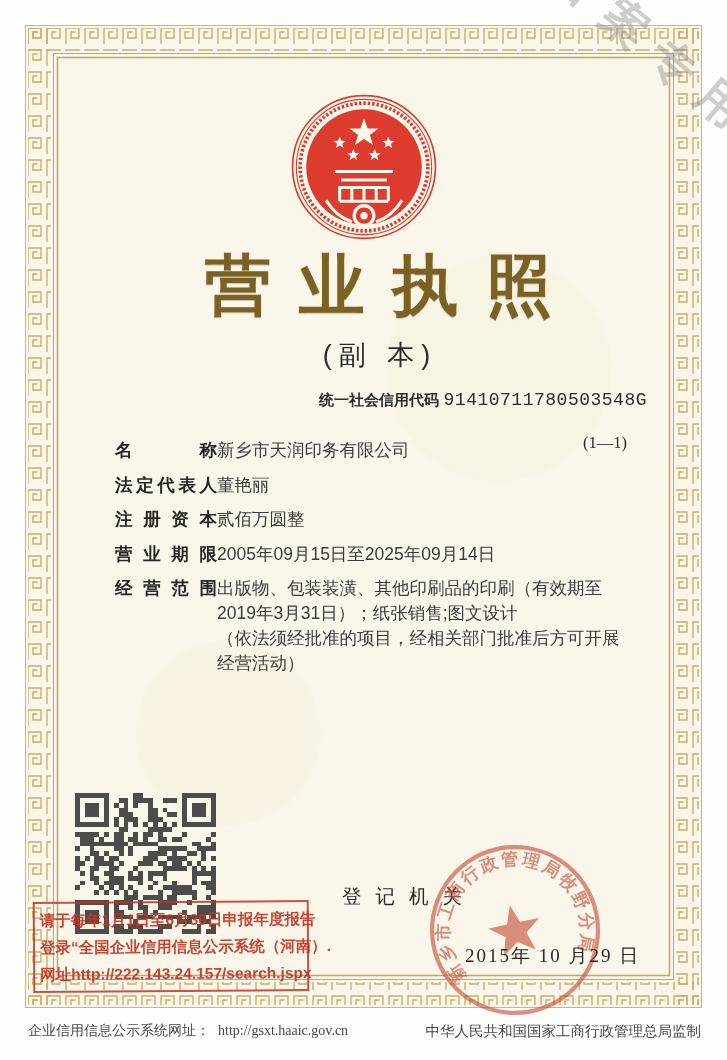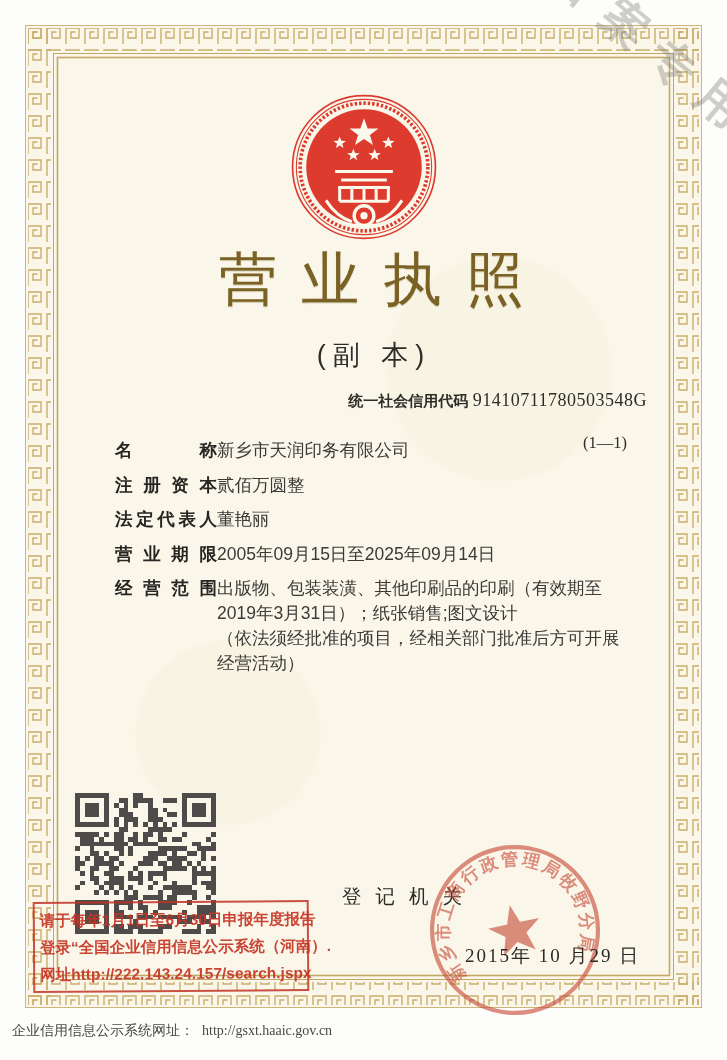"营业执照" .title { font-size: 58px -> 66px; font-weight: 400 -> 700; left: 8px -> 15px }
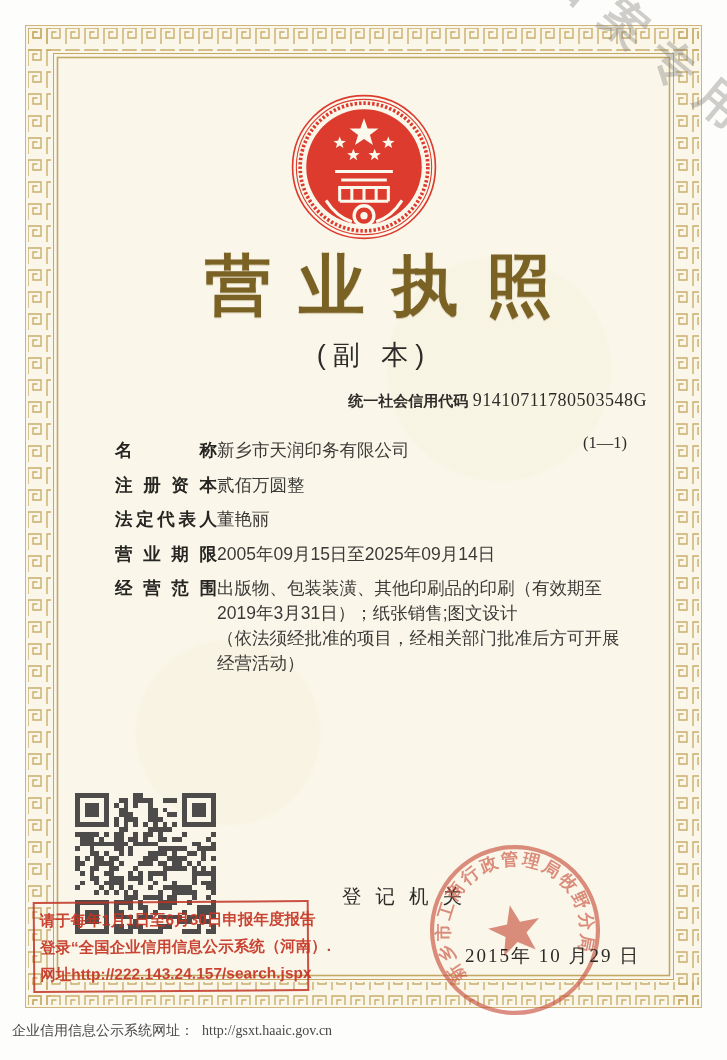"(副 本)" .subtitle { left: 7px -> 13px }
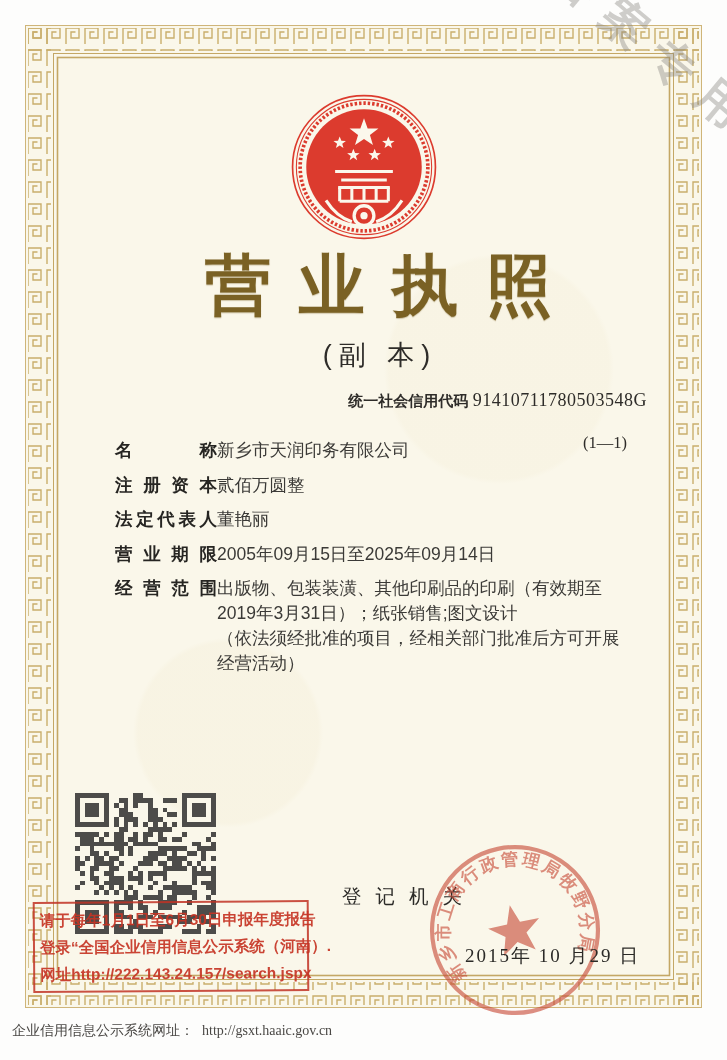"91410711780503548G" .credit .code { font-family: Liberation Serif, serif -> Liberation Mono, monospace }
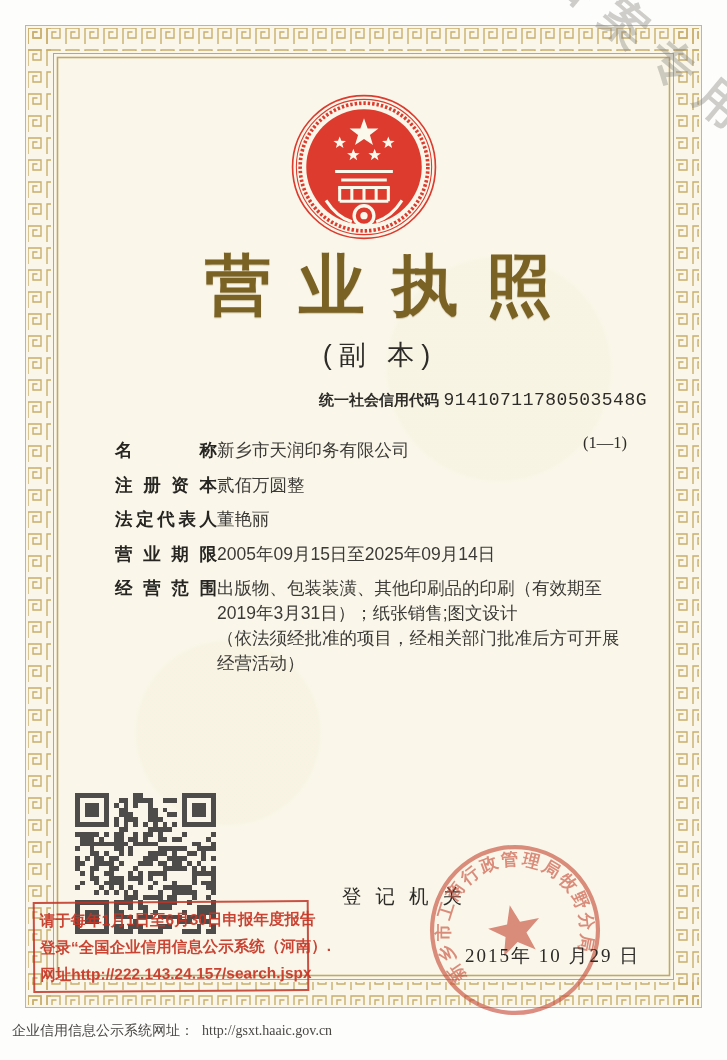"注册资本贰佰万圆整" div.row { order: before "法定代表人 董艳丽" -> after "法定代表人 董艳丽" }
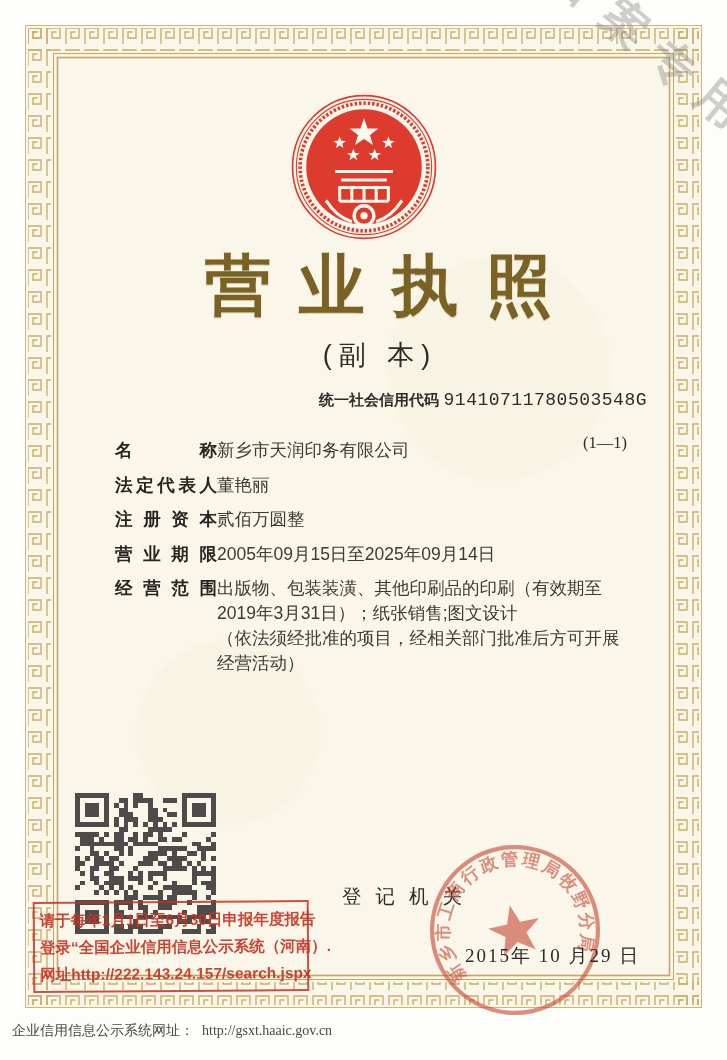"企业信用信息公示系统网址： http://gsxt.haaic.gov.cn" .footer .left { left: 12px -> 28px }
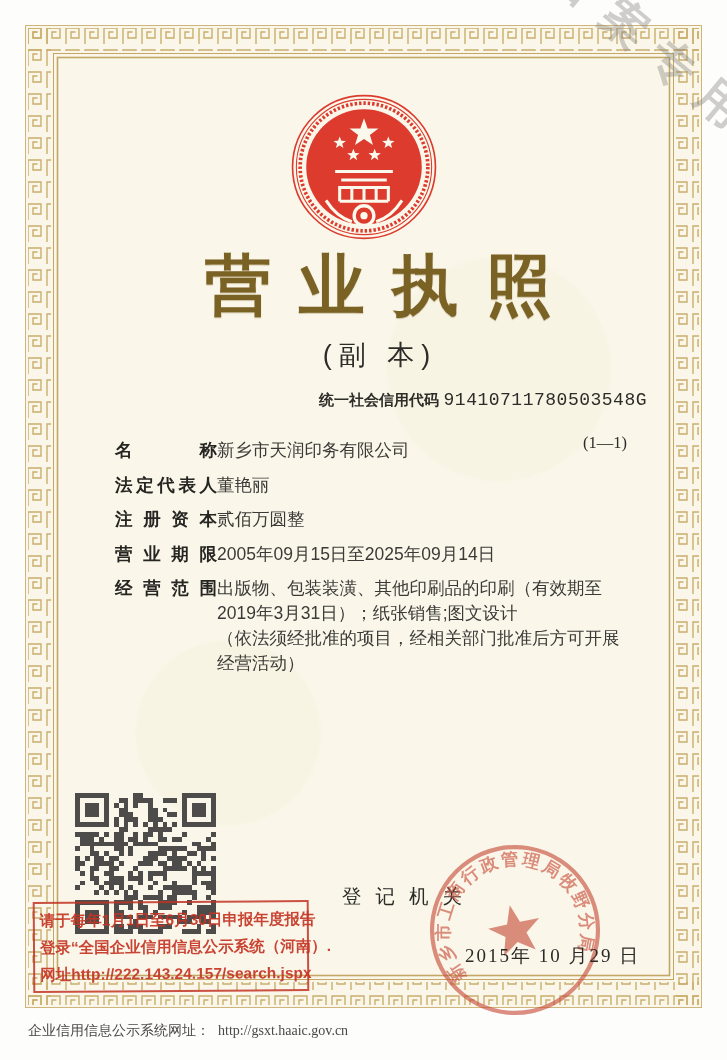"中华人民共和国国家工商行政管理总局监制" div.right { html: none -> <div>中华人民共和国国家工商行政管理总局监制</div> }
